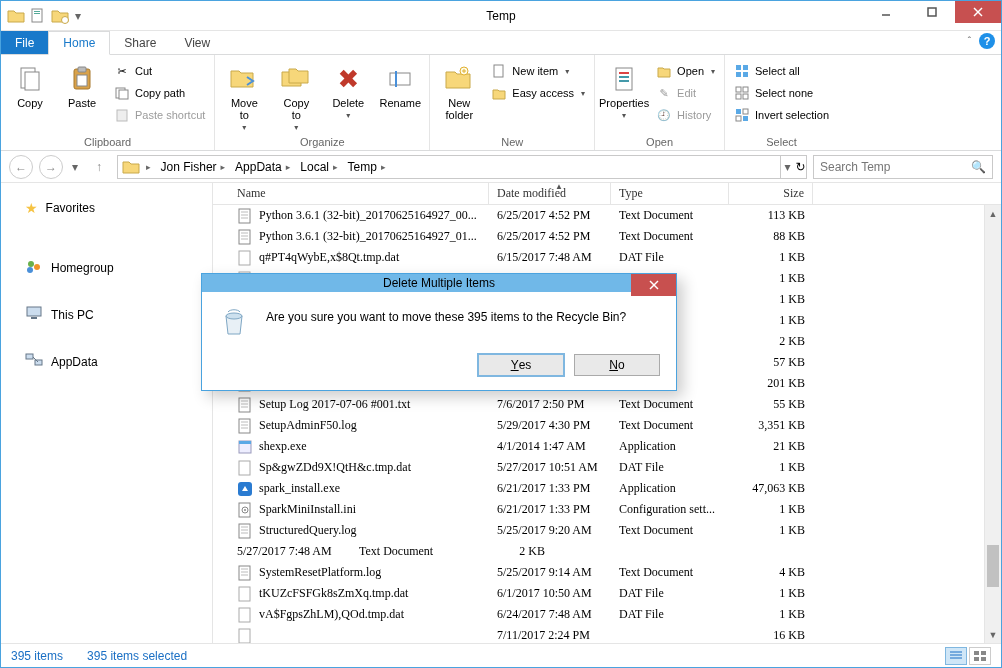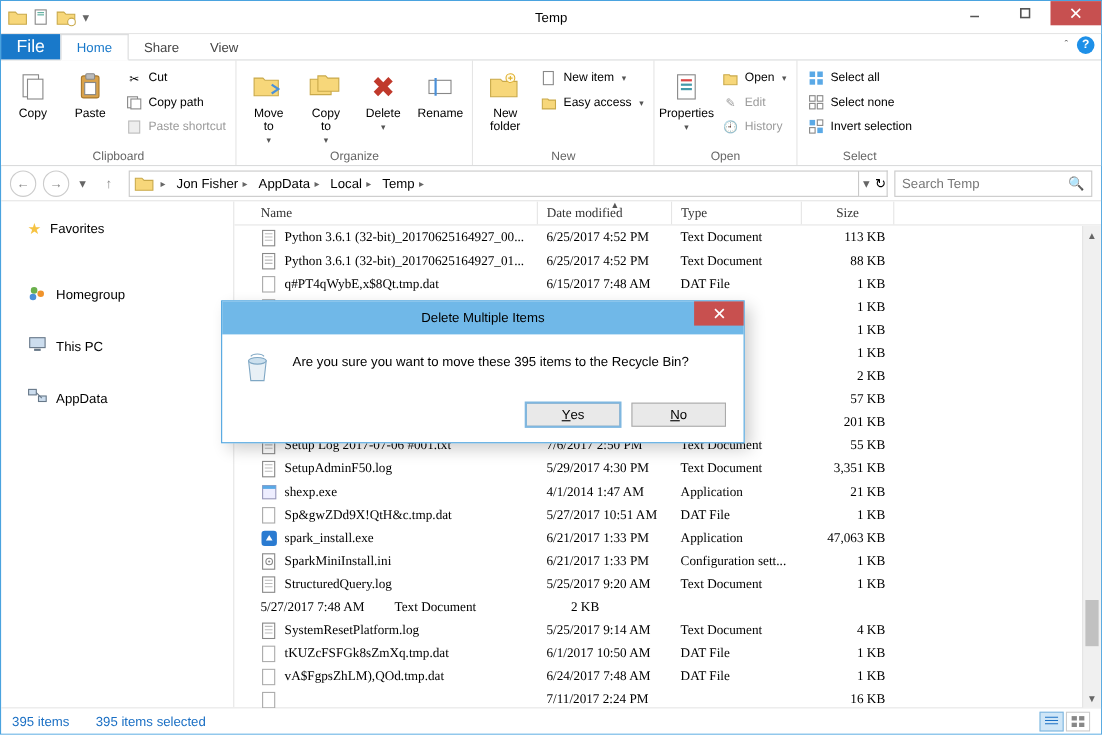"File" .file-tab { font-size: 16px -> 12px }
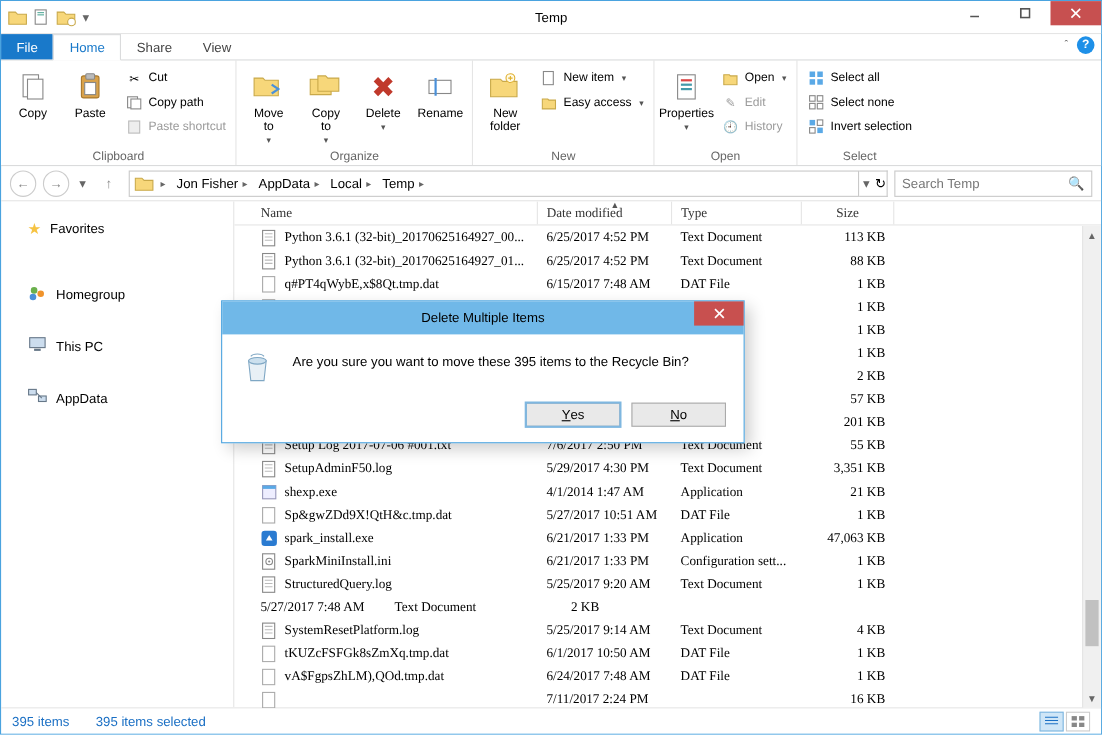"Size" .col.size { justify-content: center -> flex-end }
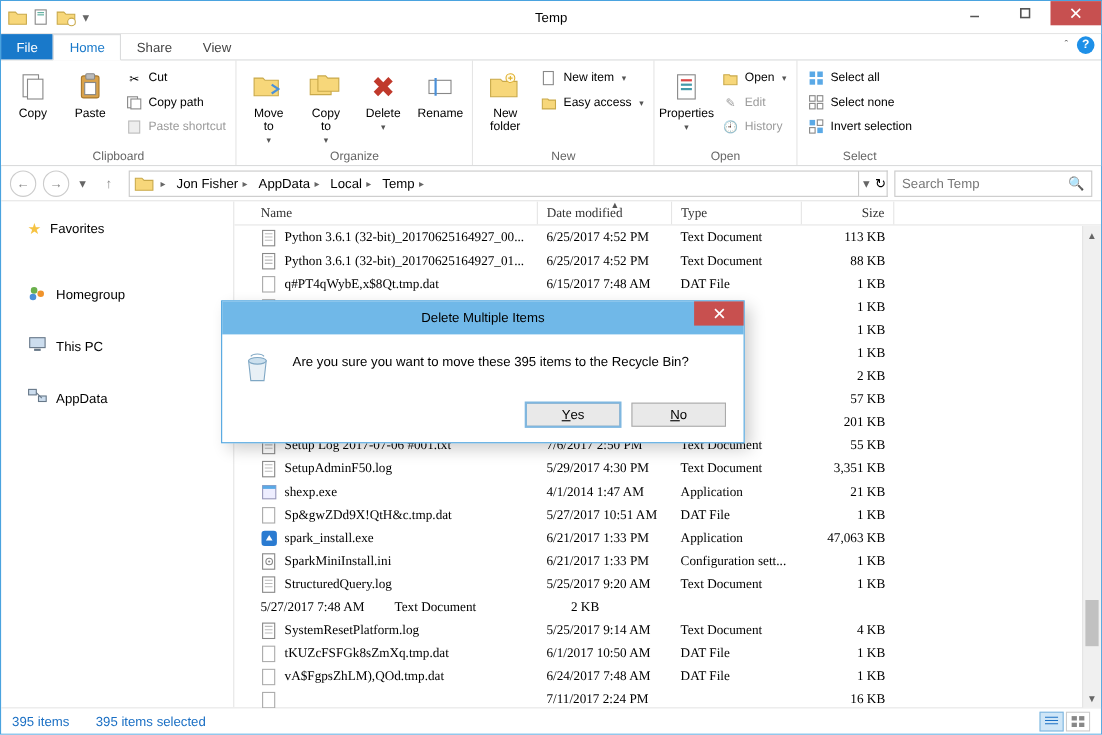"Delete Multiple Items" .dlg-title { height: 30px -> 18px }
